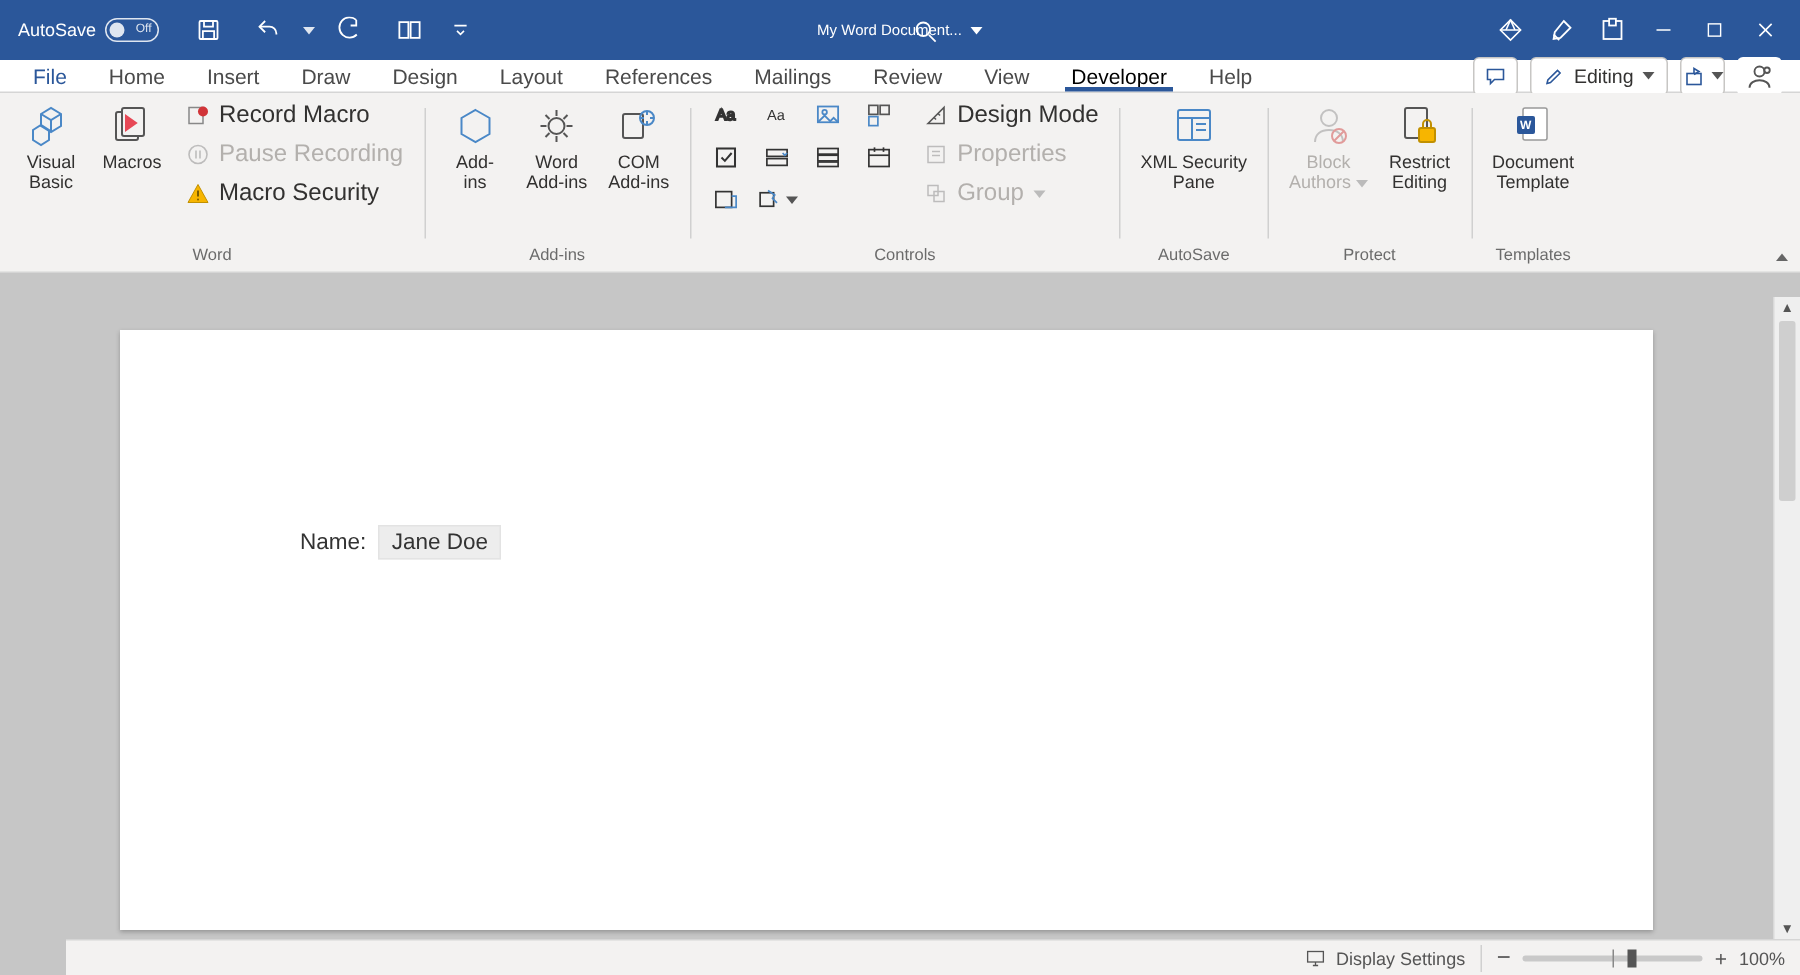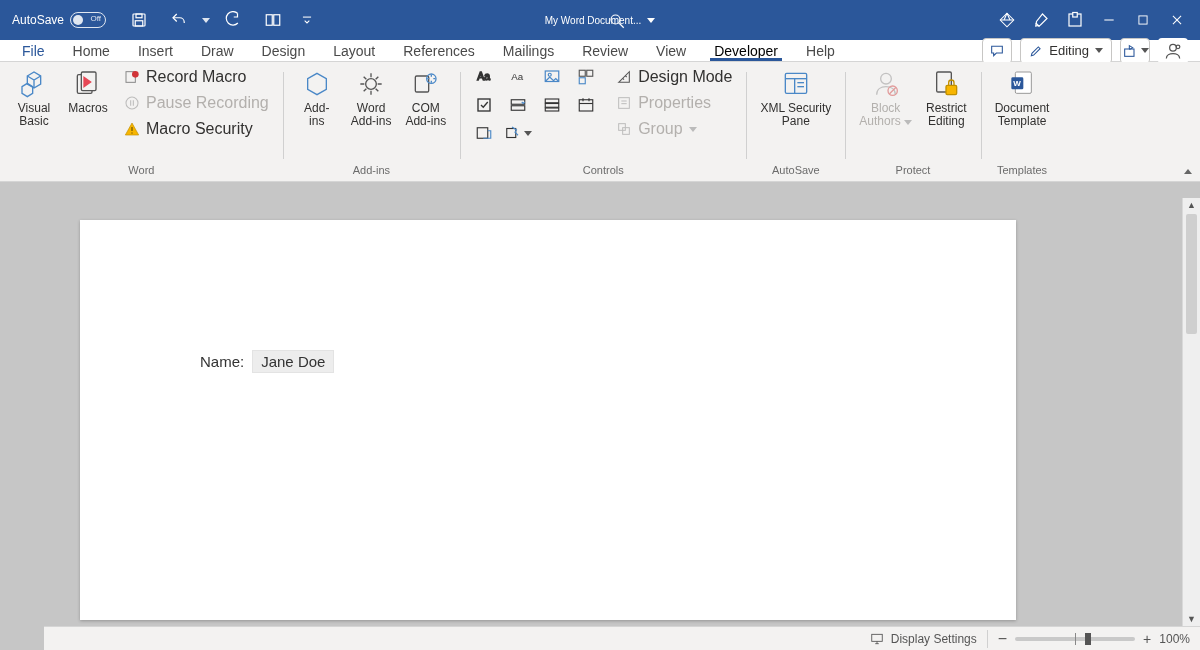"Name:" .page { width: 936px -> 1022px }
